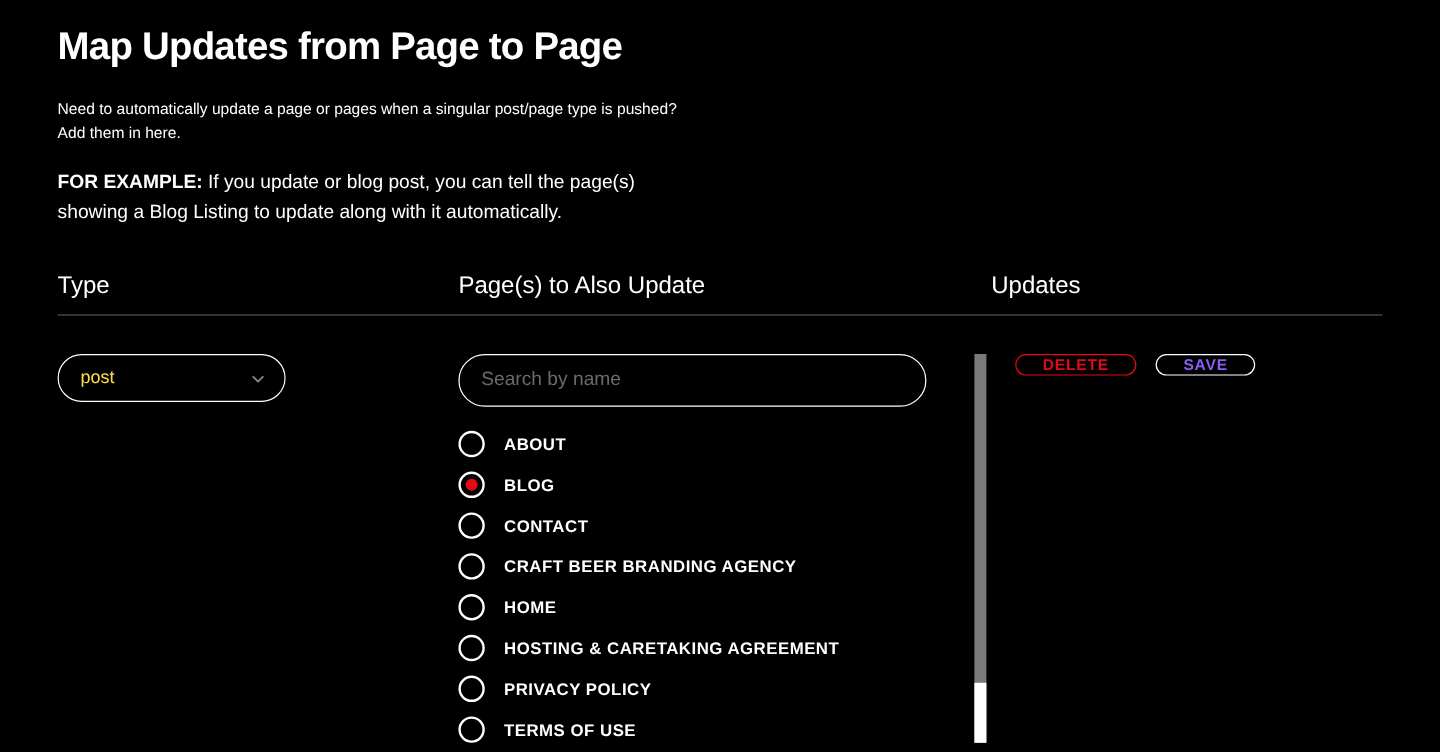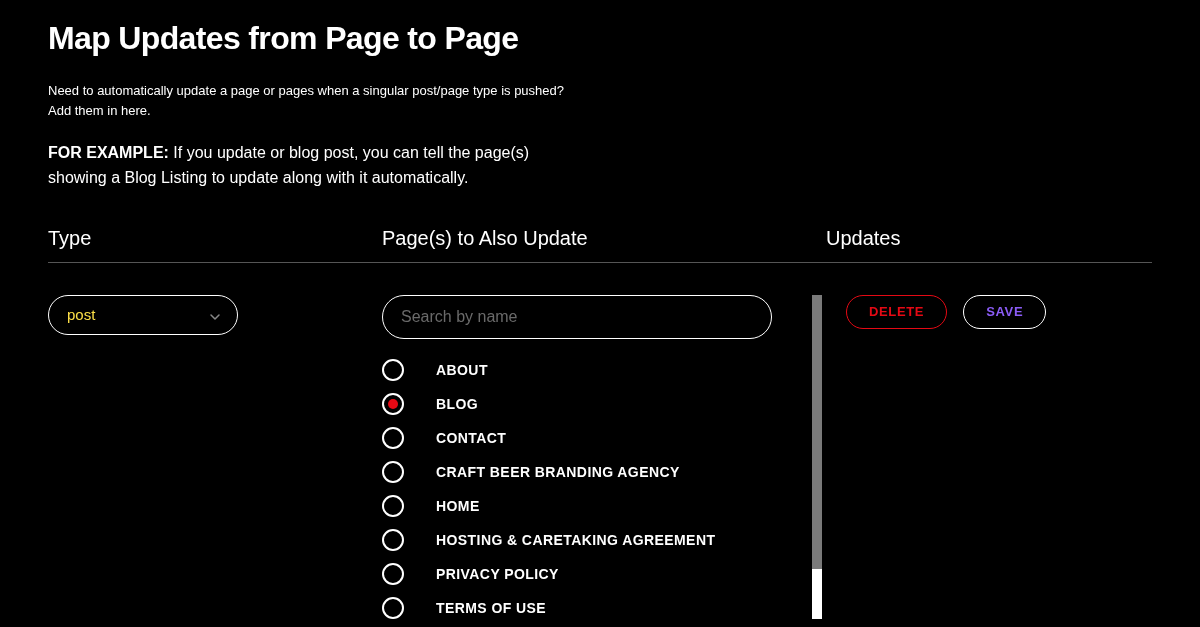"DELETE" .btn { height: 34px -> 18px }
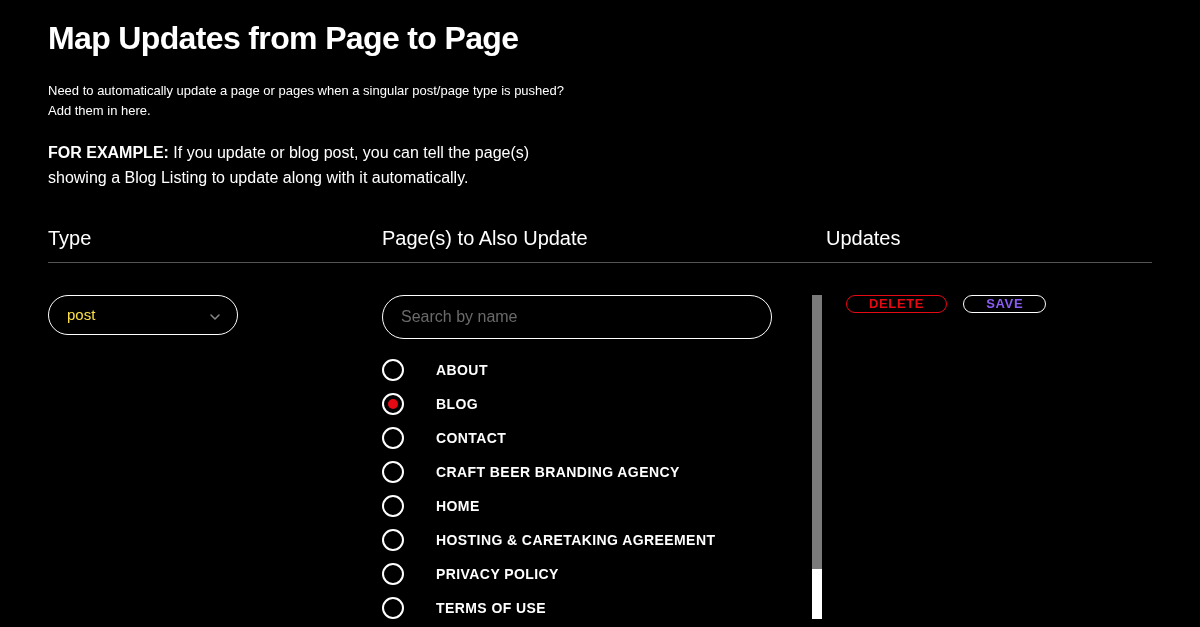"ABOUT" .page-item { gap: 32px -> 16px }
